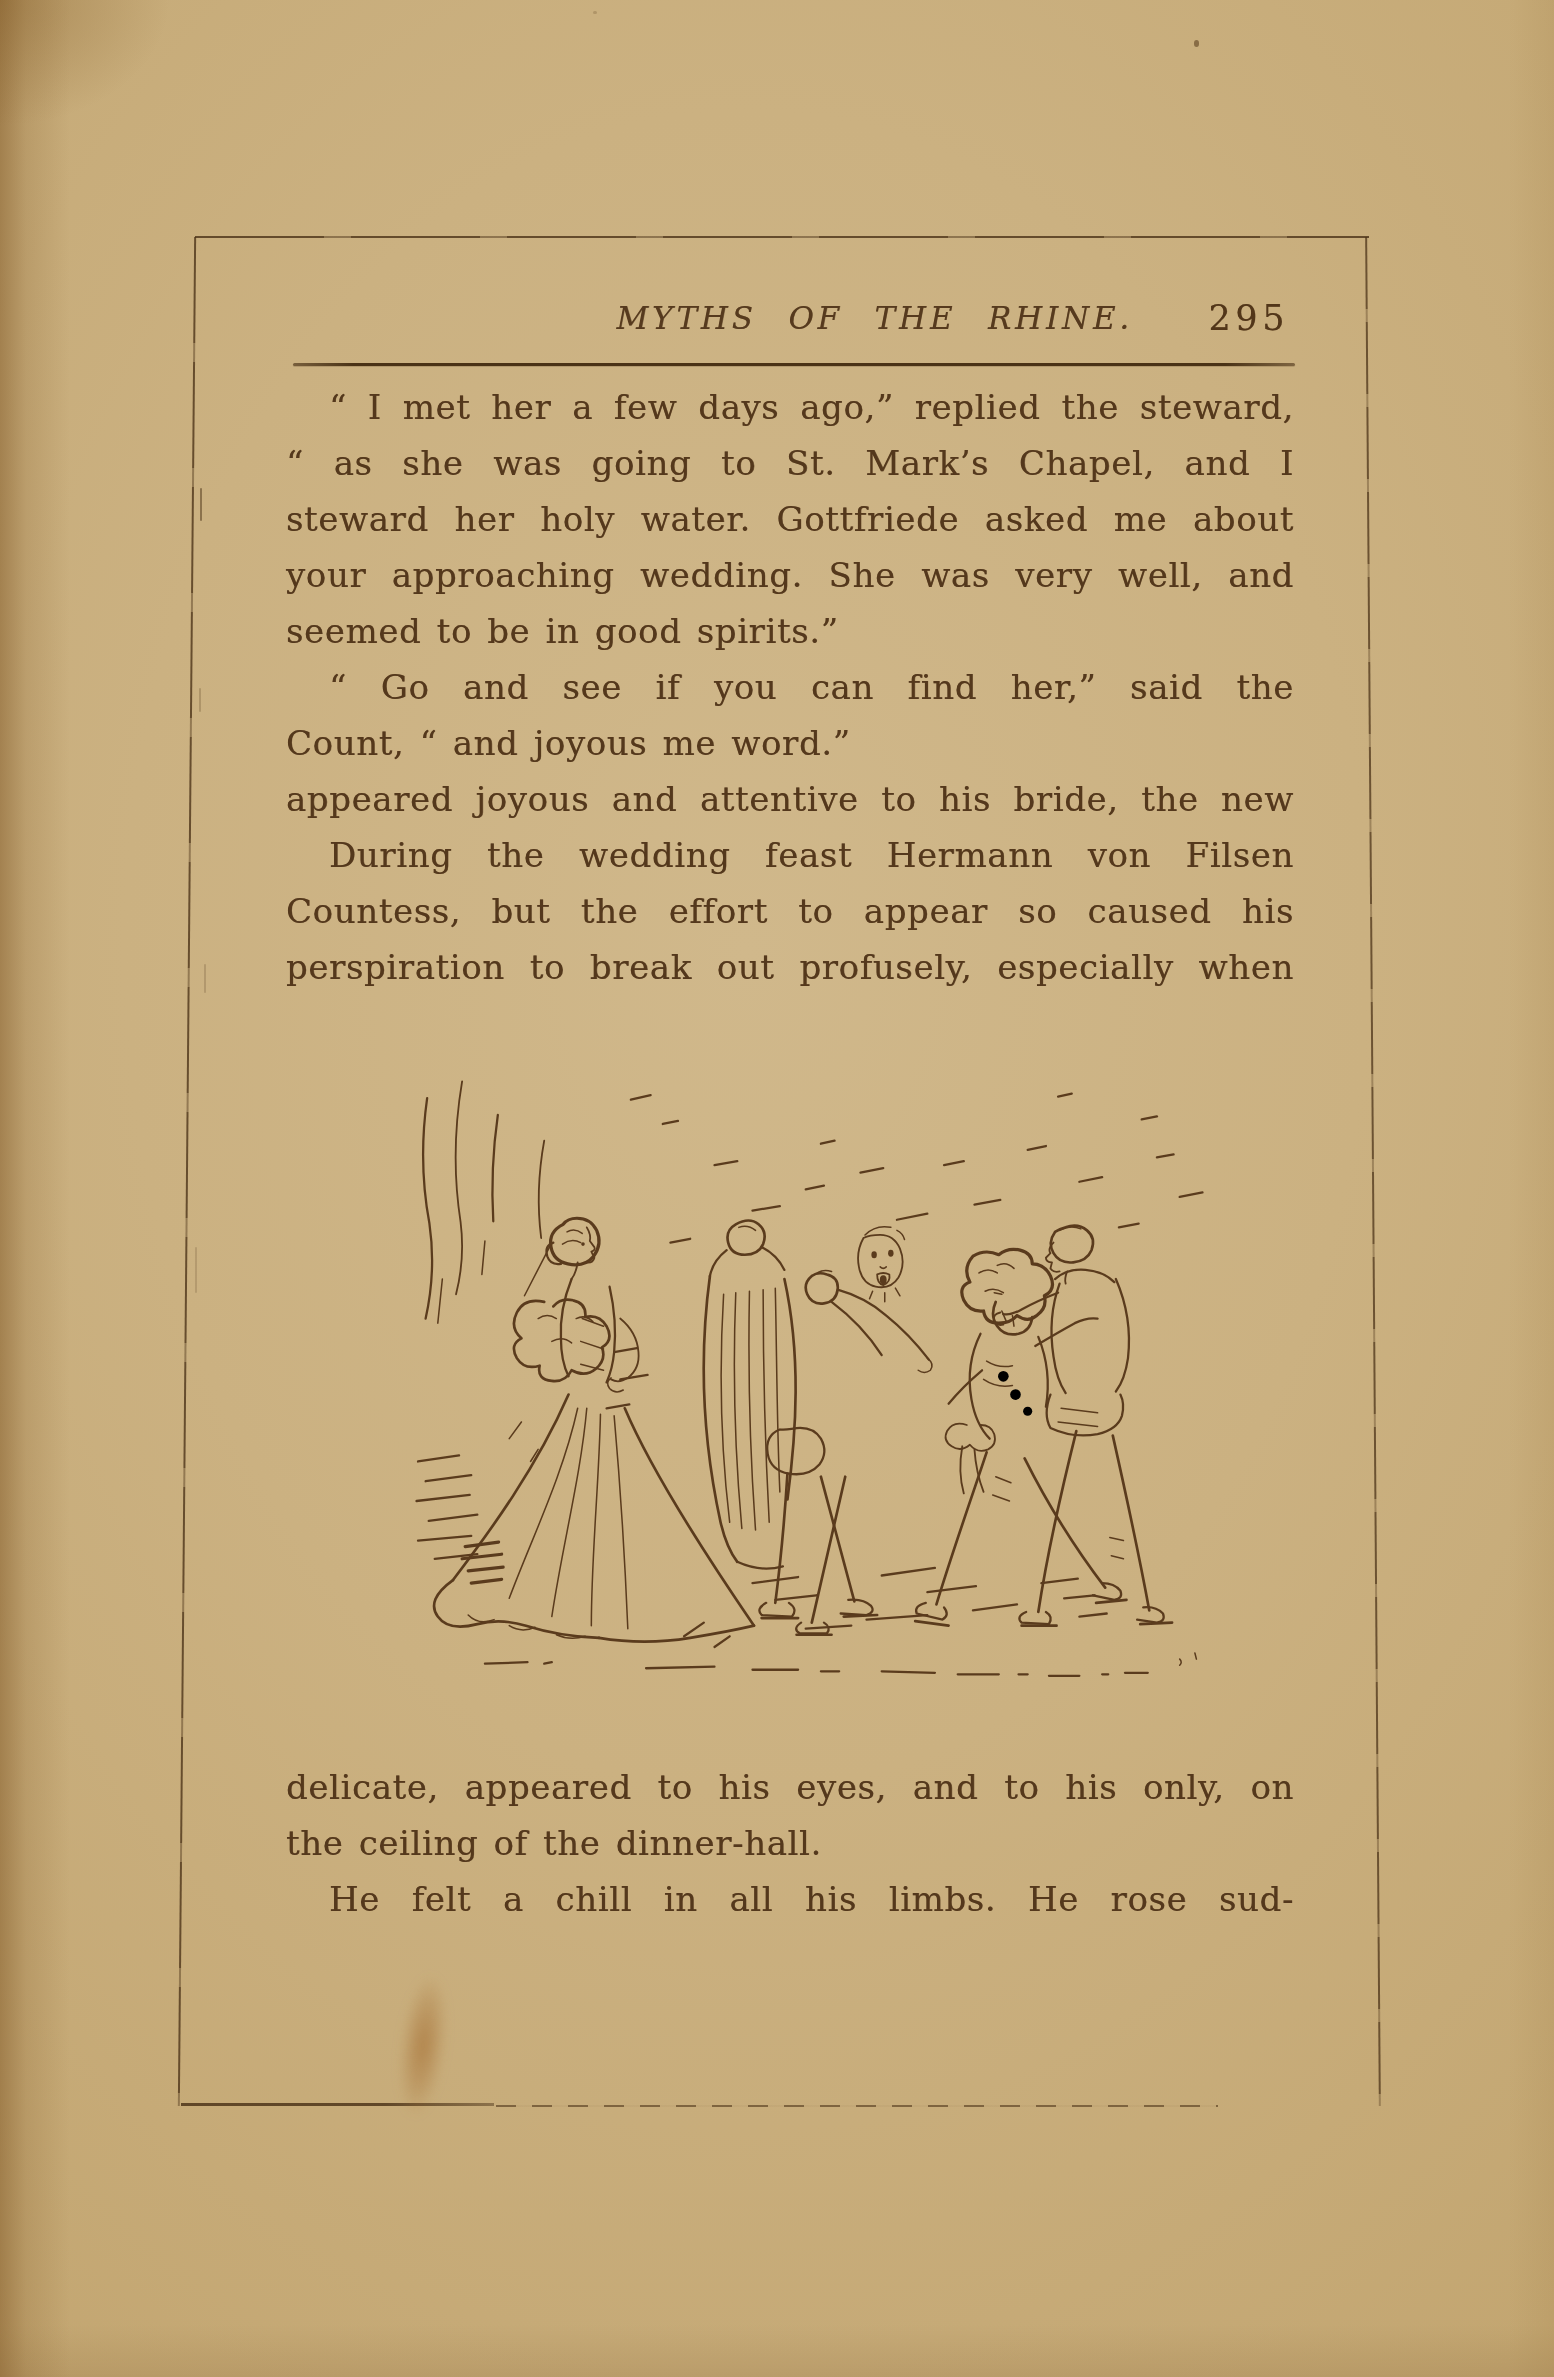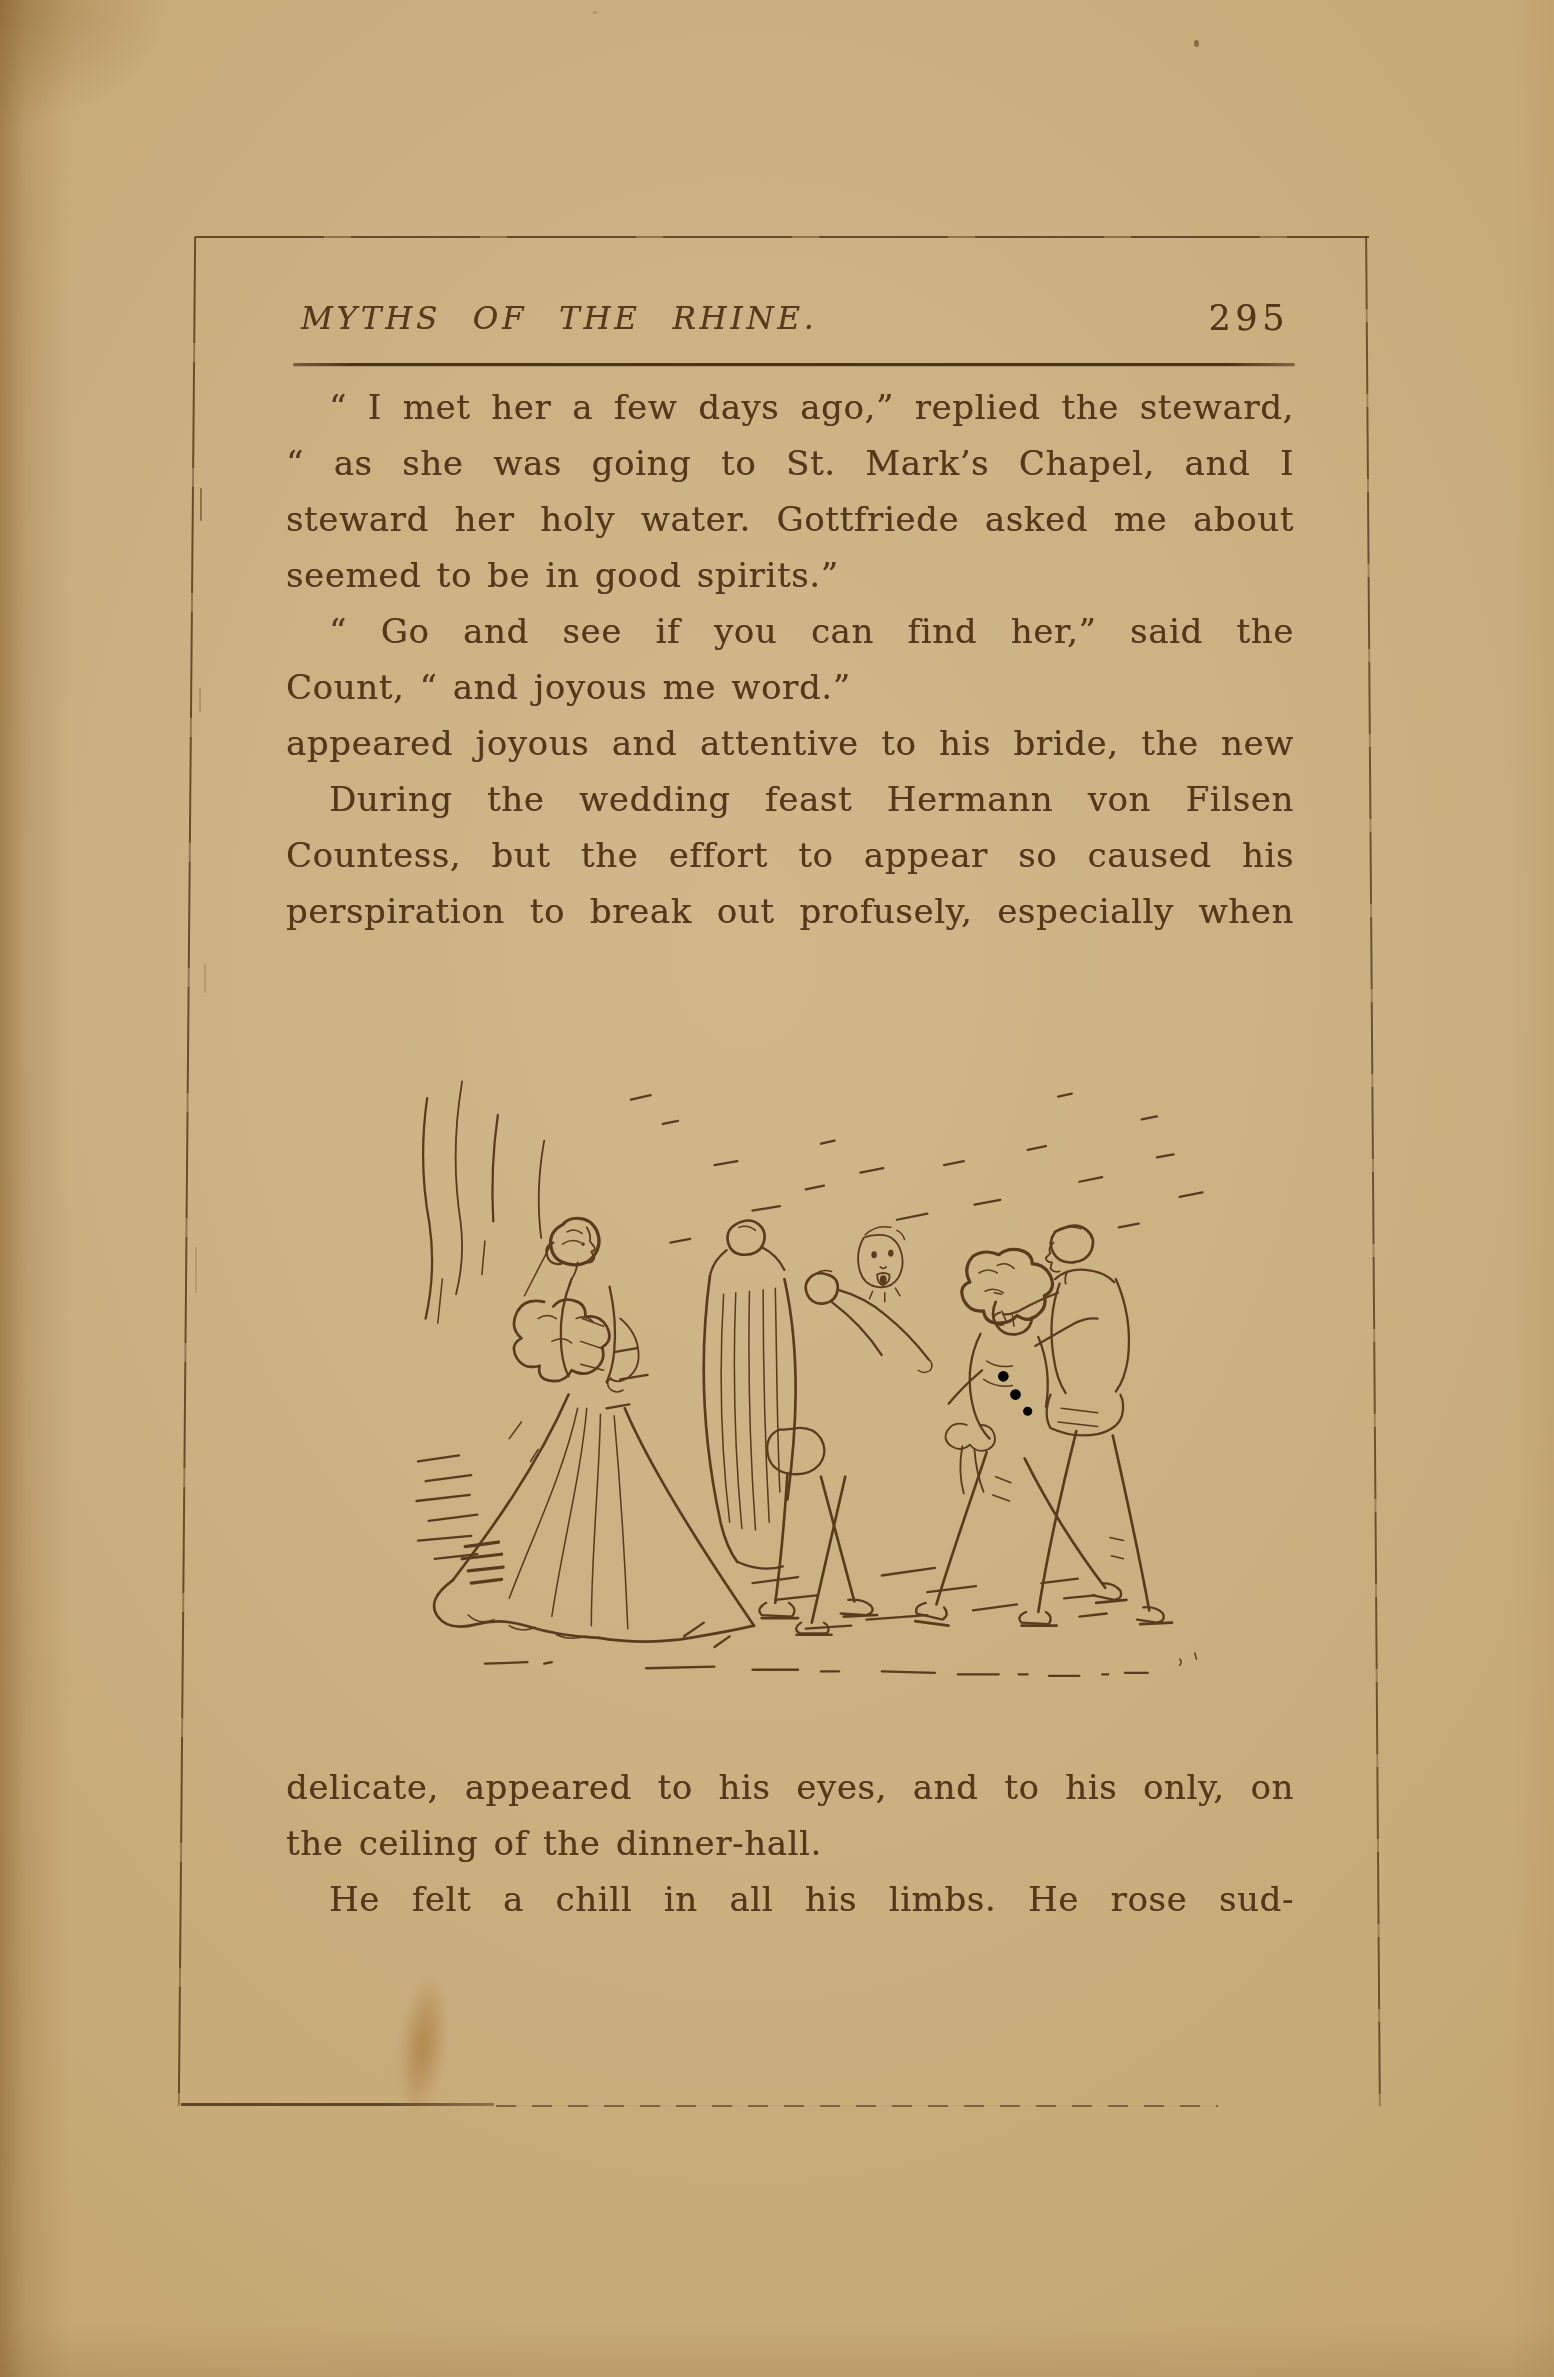"MYTHS OF THE RHINE." .running-title { left: 301px -> 281px; text-align: left -> right }
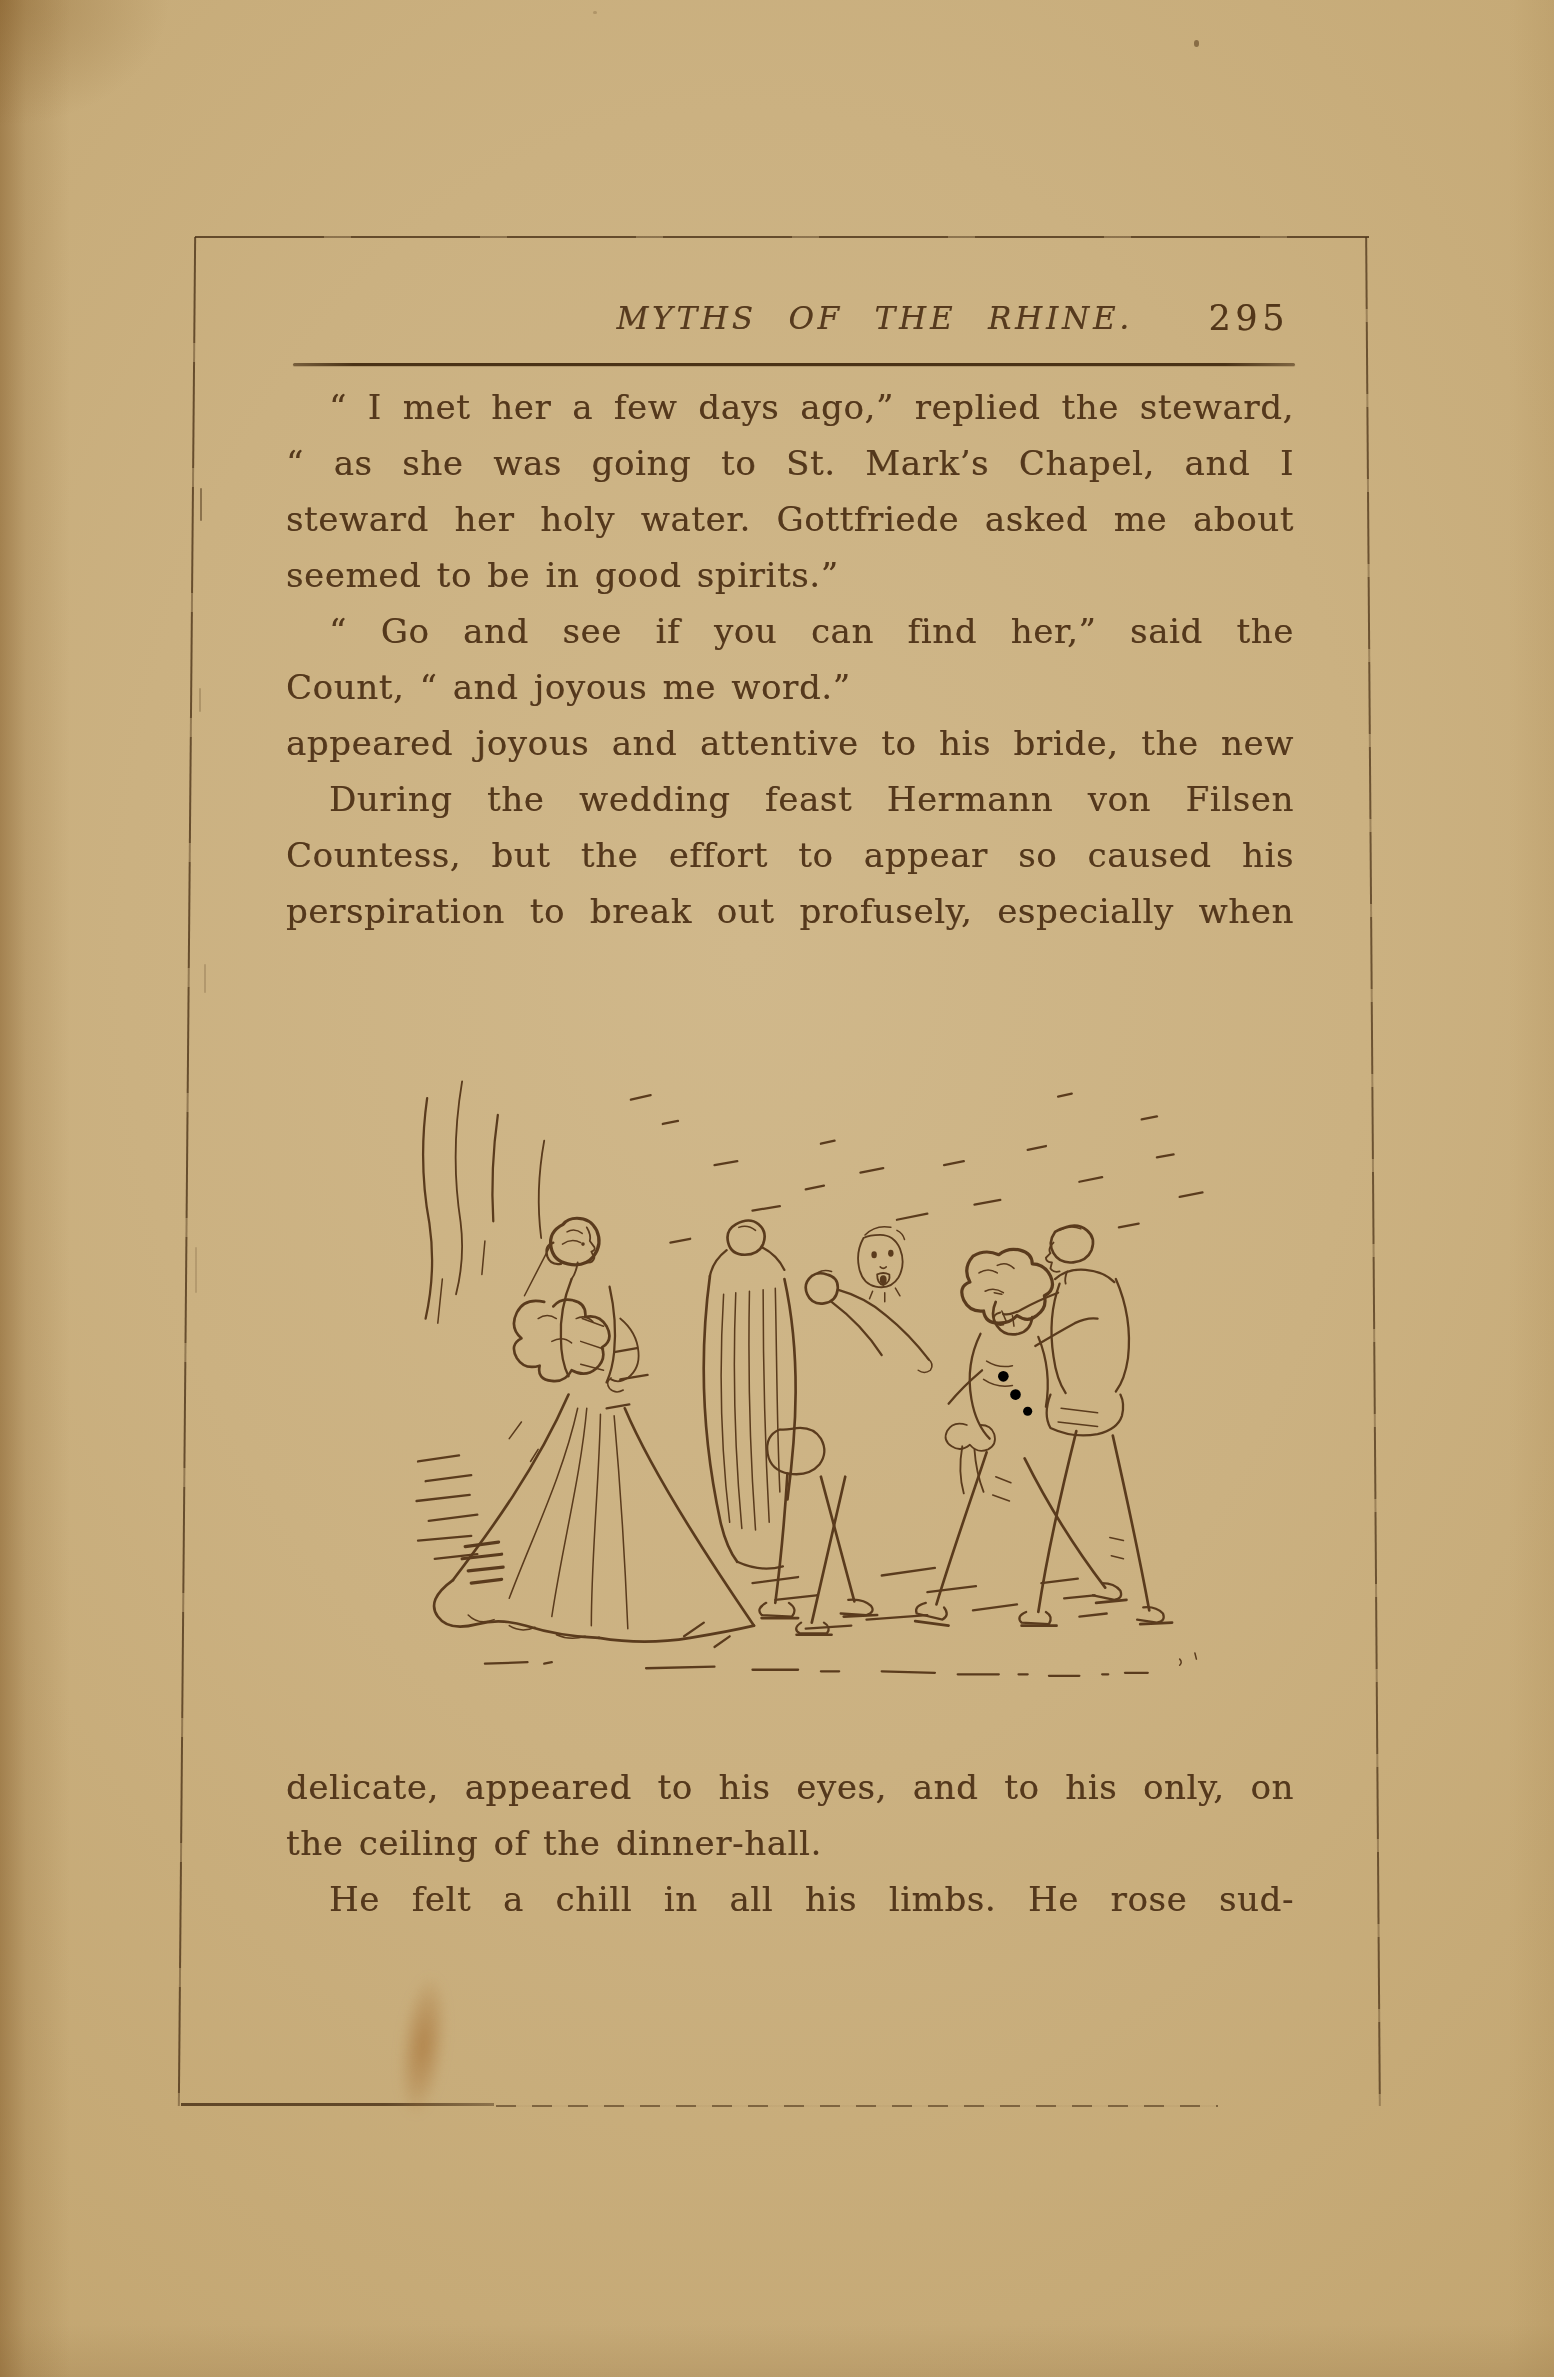"your approaching wedding. She was" div.tline { html: none -> <div>your approaching wedding. She was very well, and</div> }
